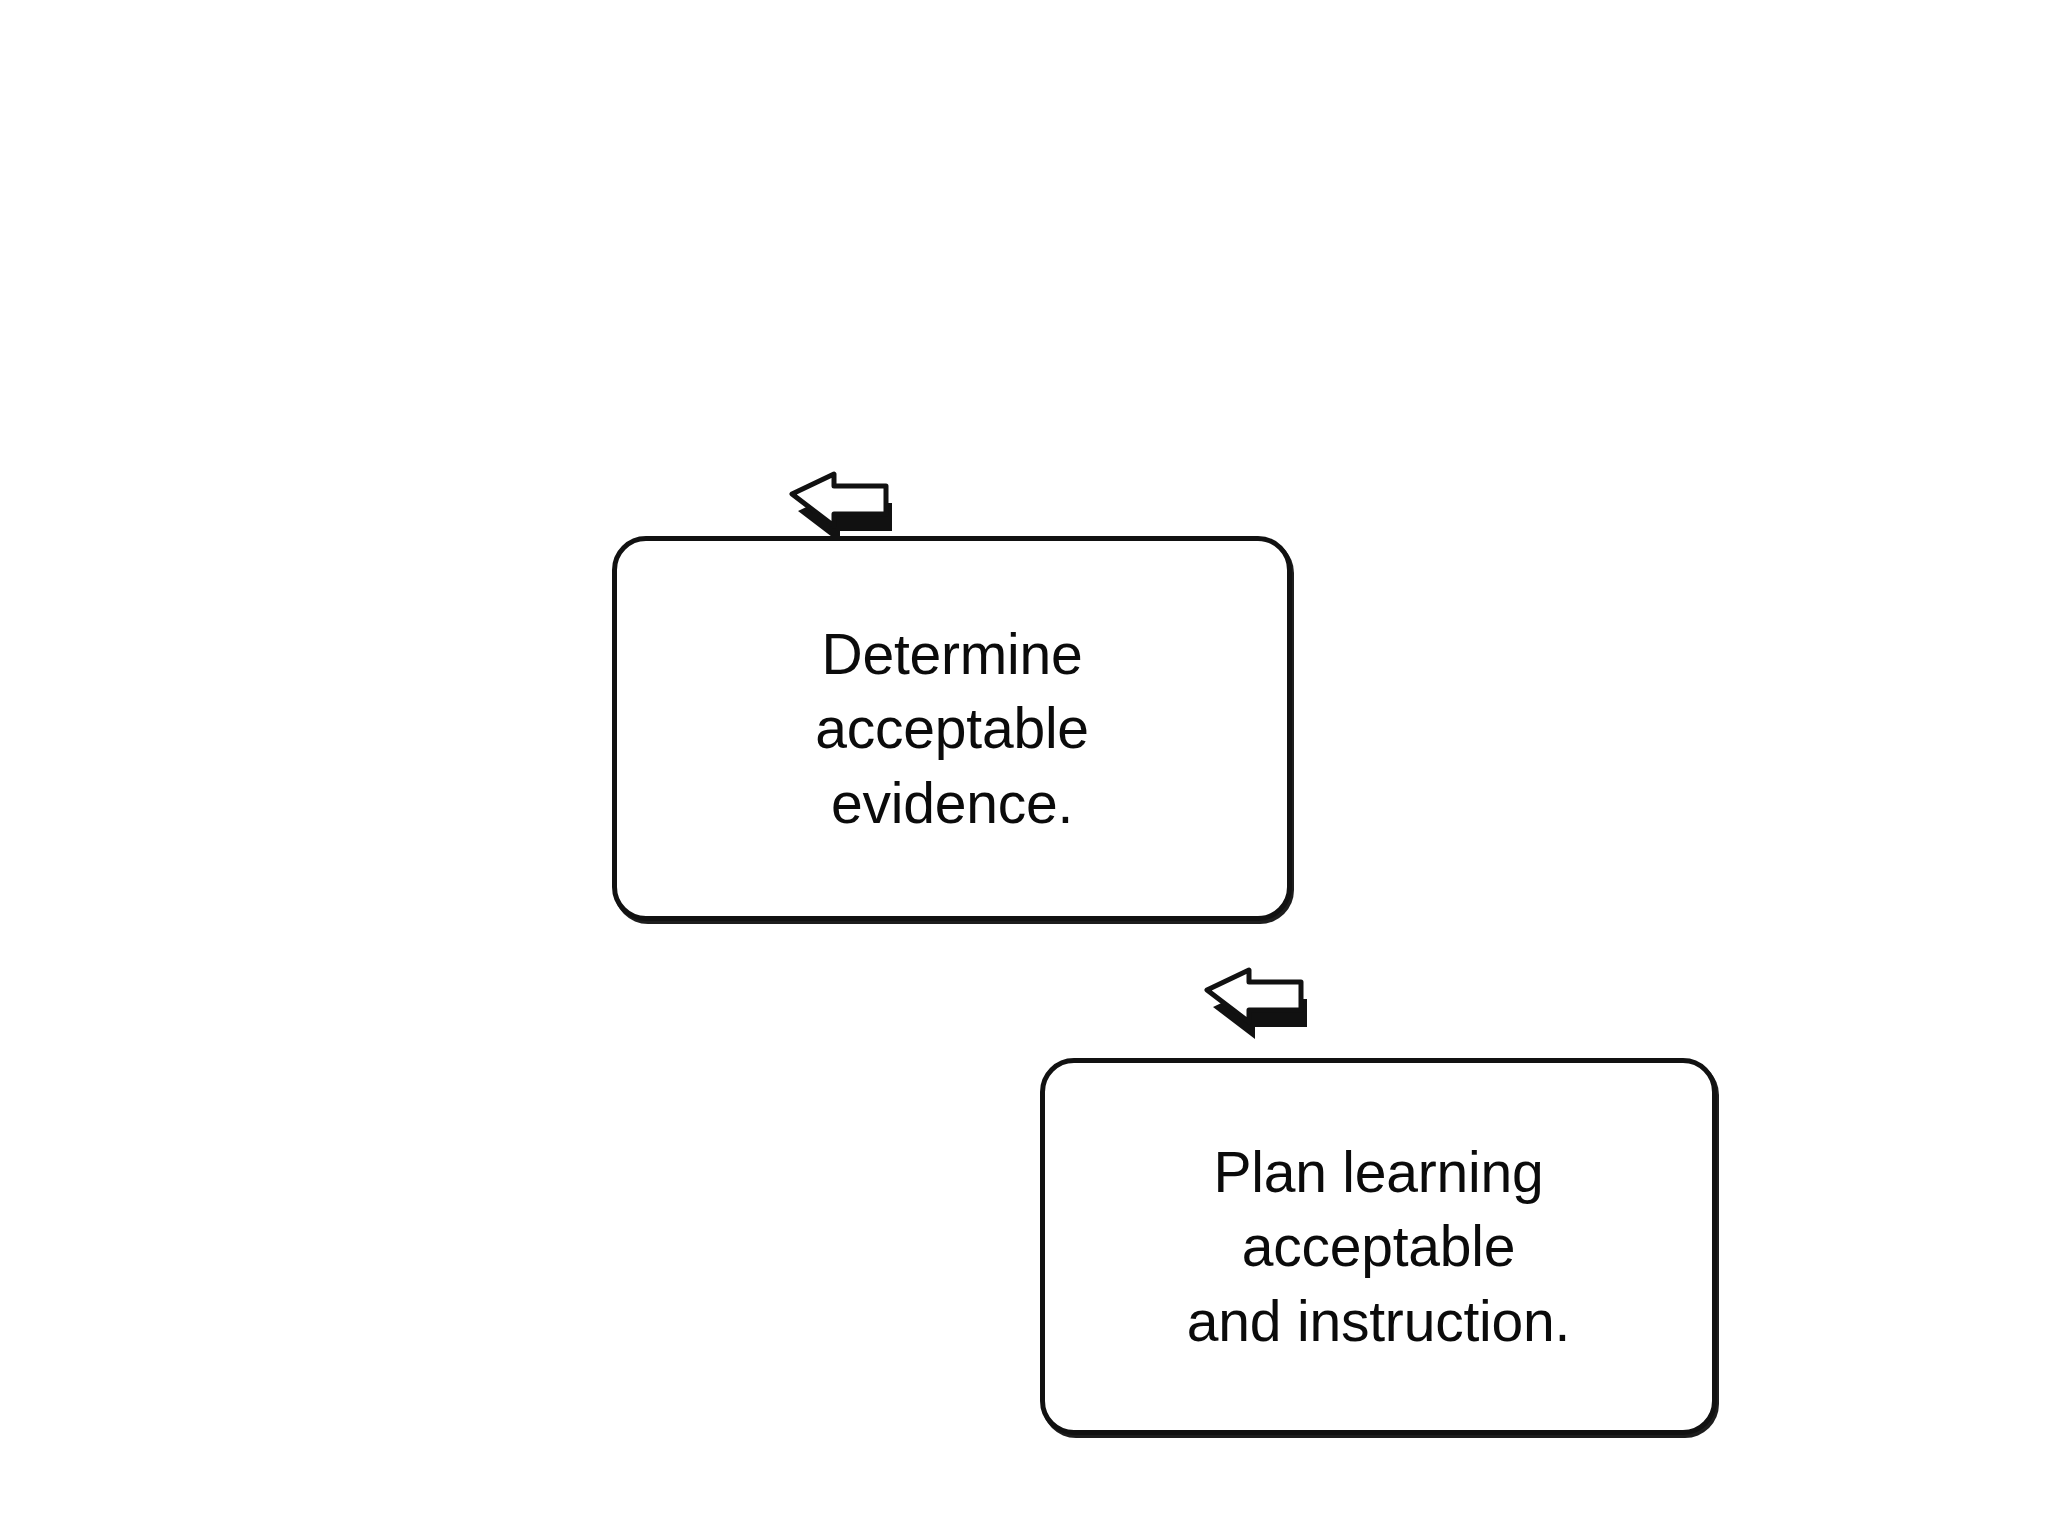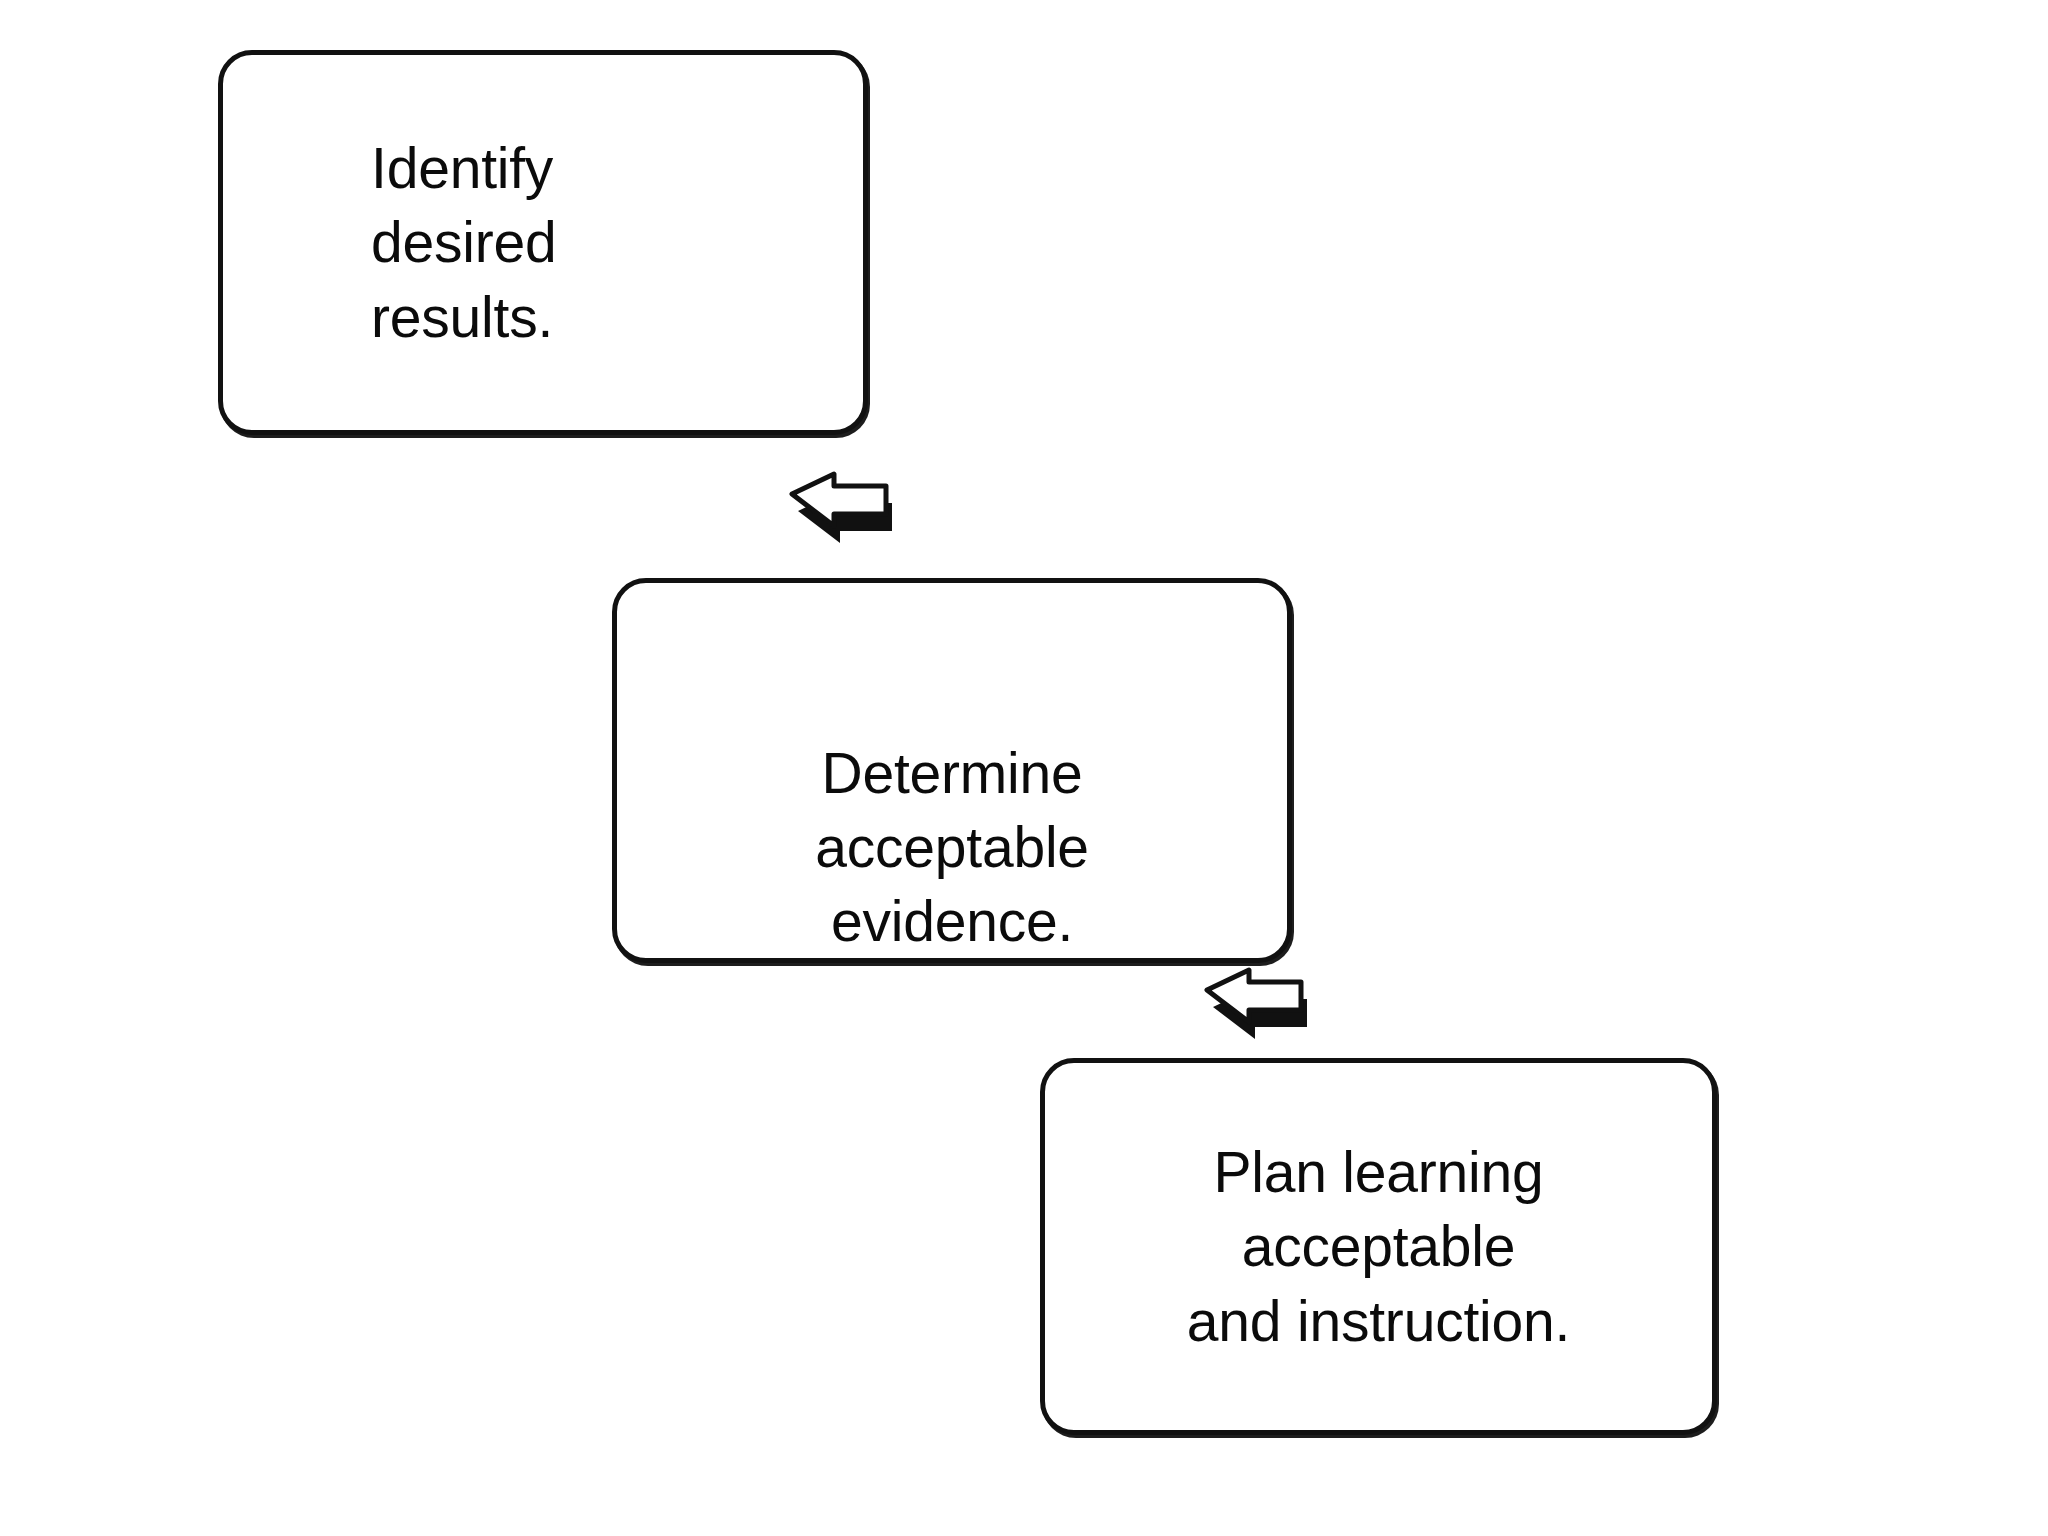"Identify" div.flow-box { html: <div> <div>Identify desired results.</div> </div> -> none }
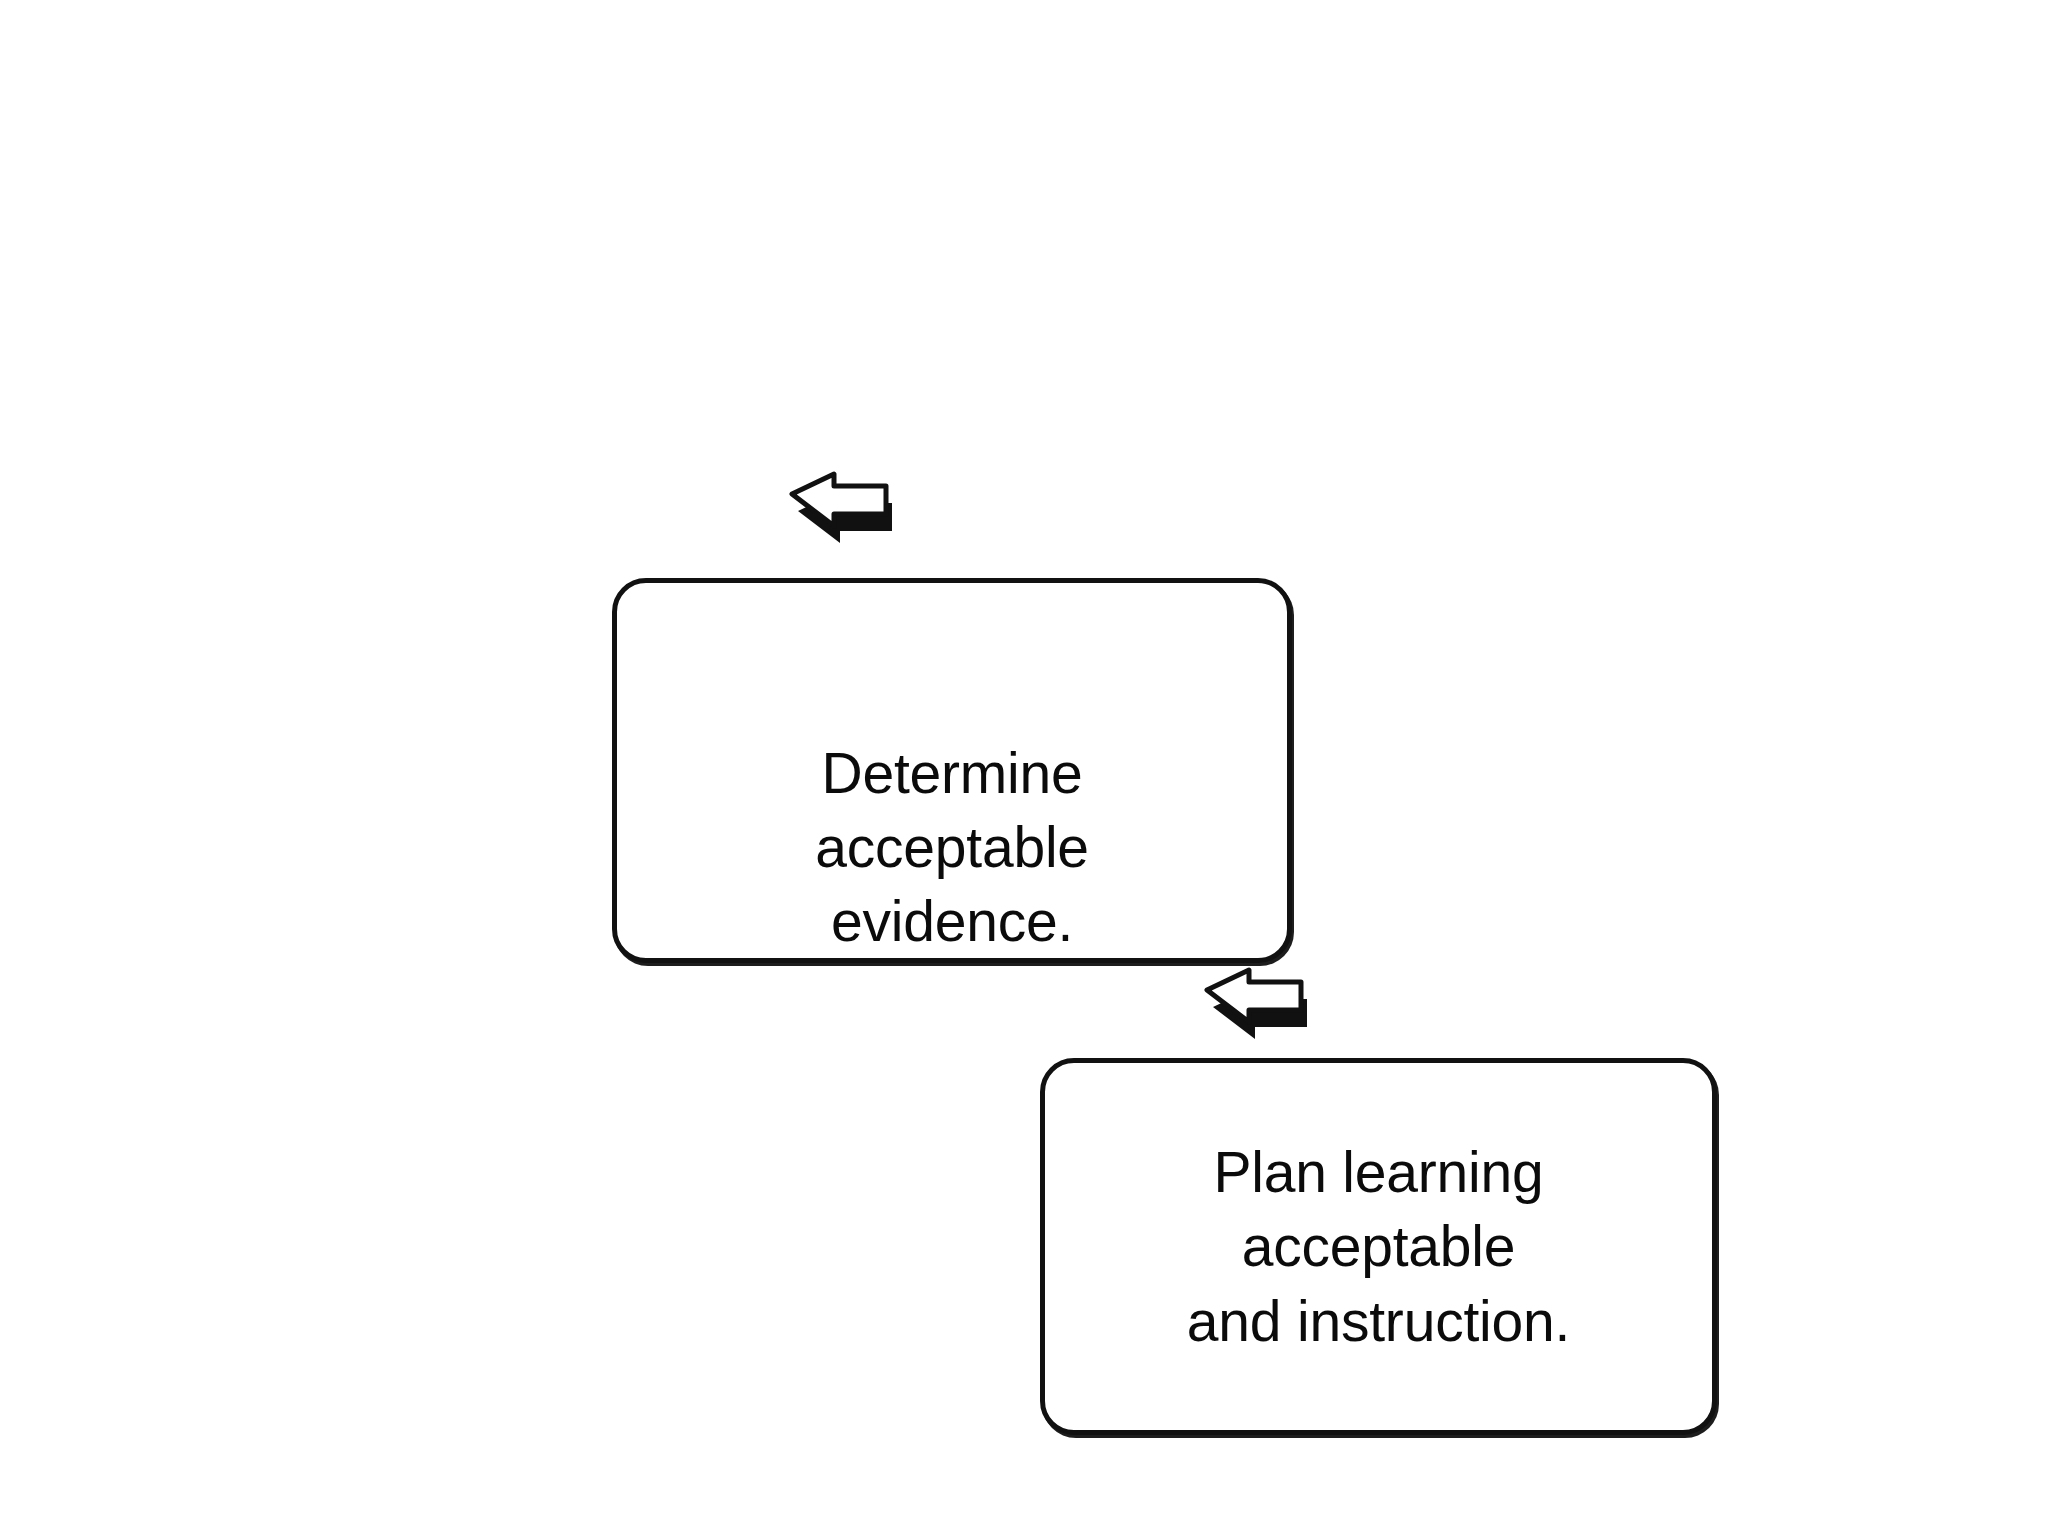"Determine" #box-determine { align-items: flex-end -> none; top: 578px -> 536px }
